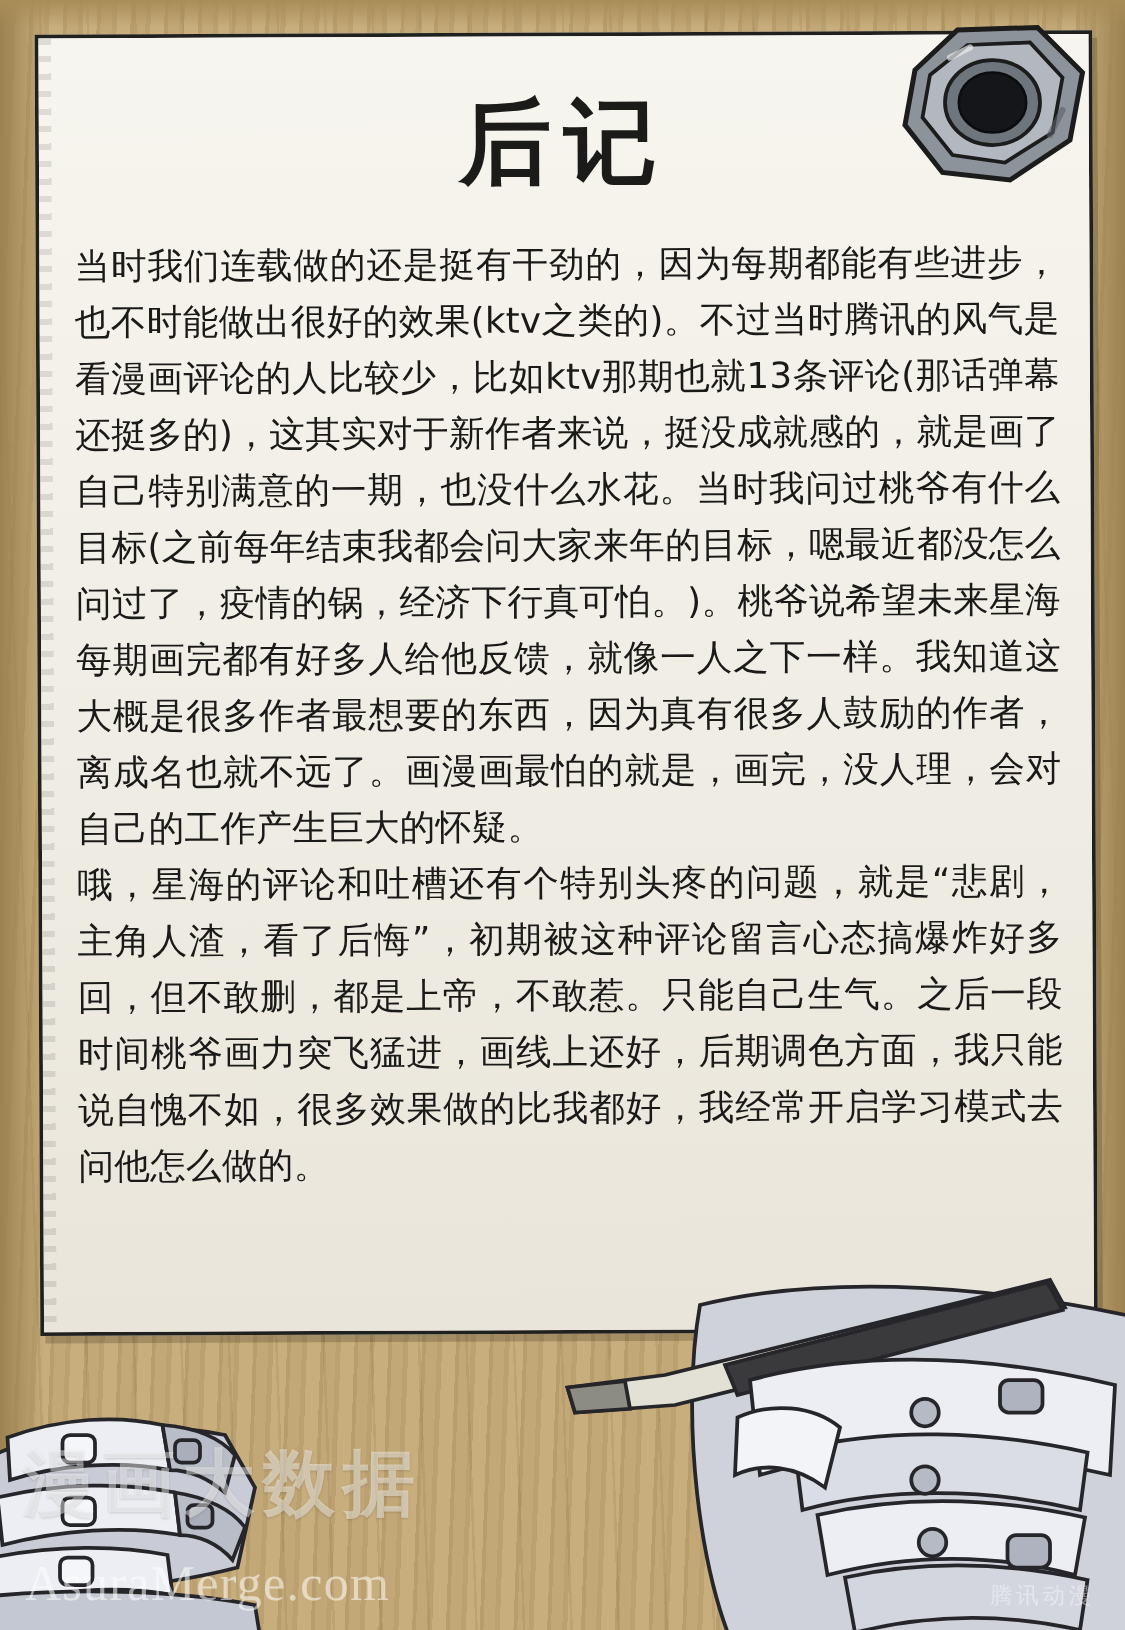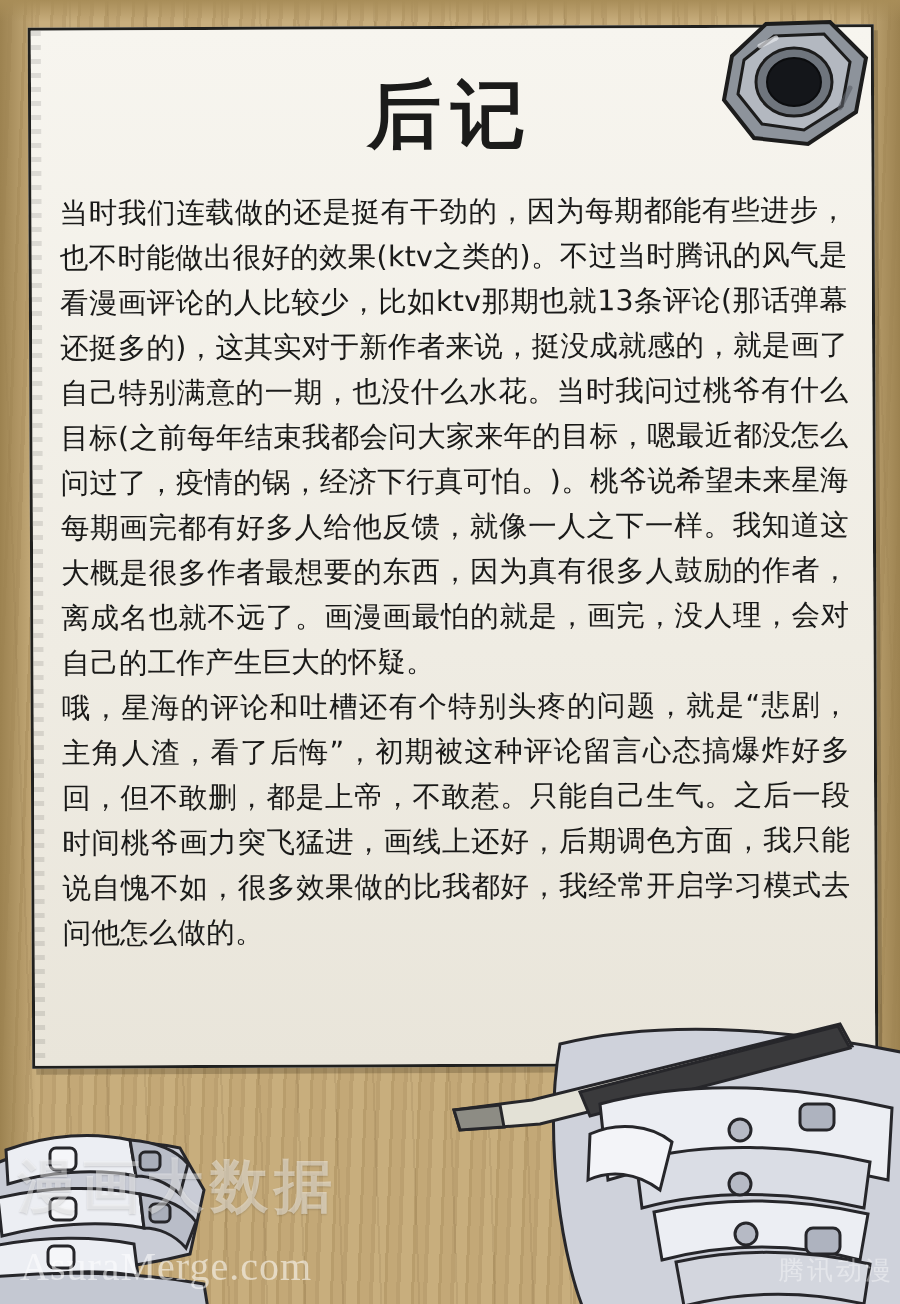"腾讯动漫" .wm-right { font-size: 26px -> 18px; right: 6px -> 24px }
